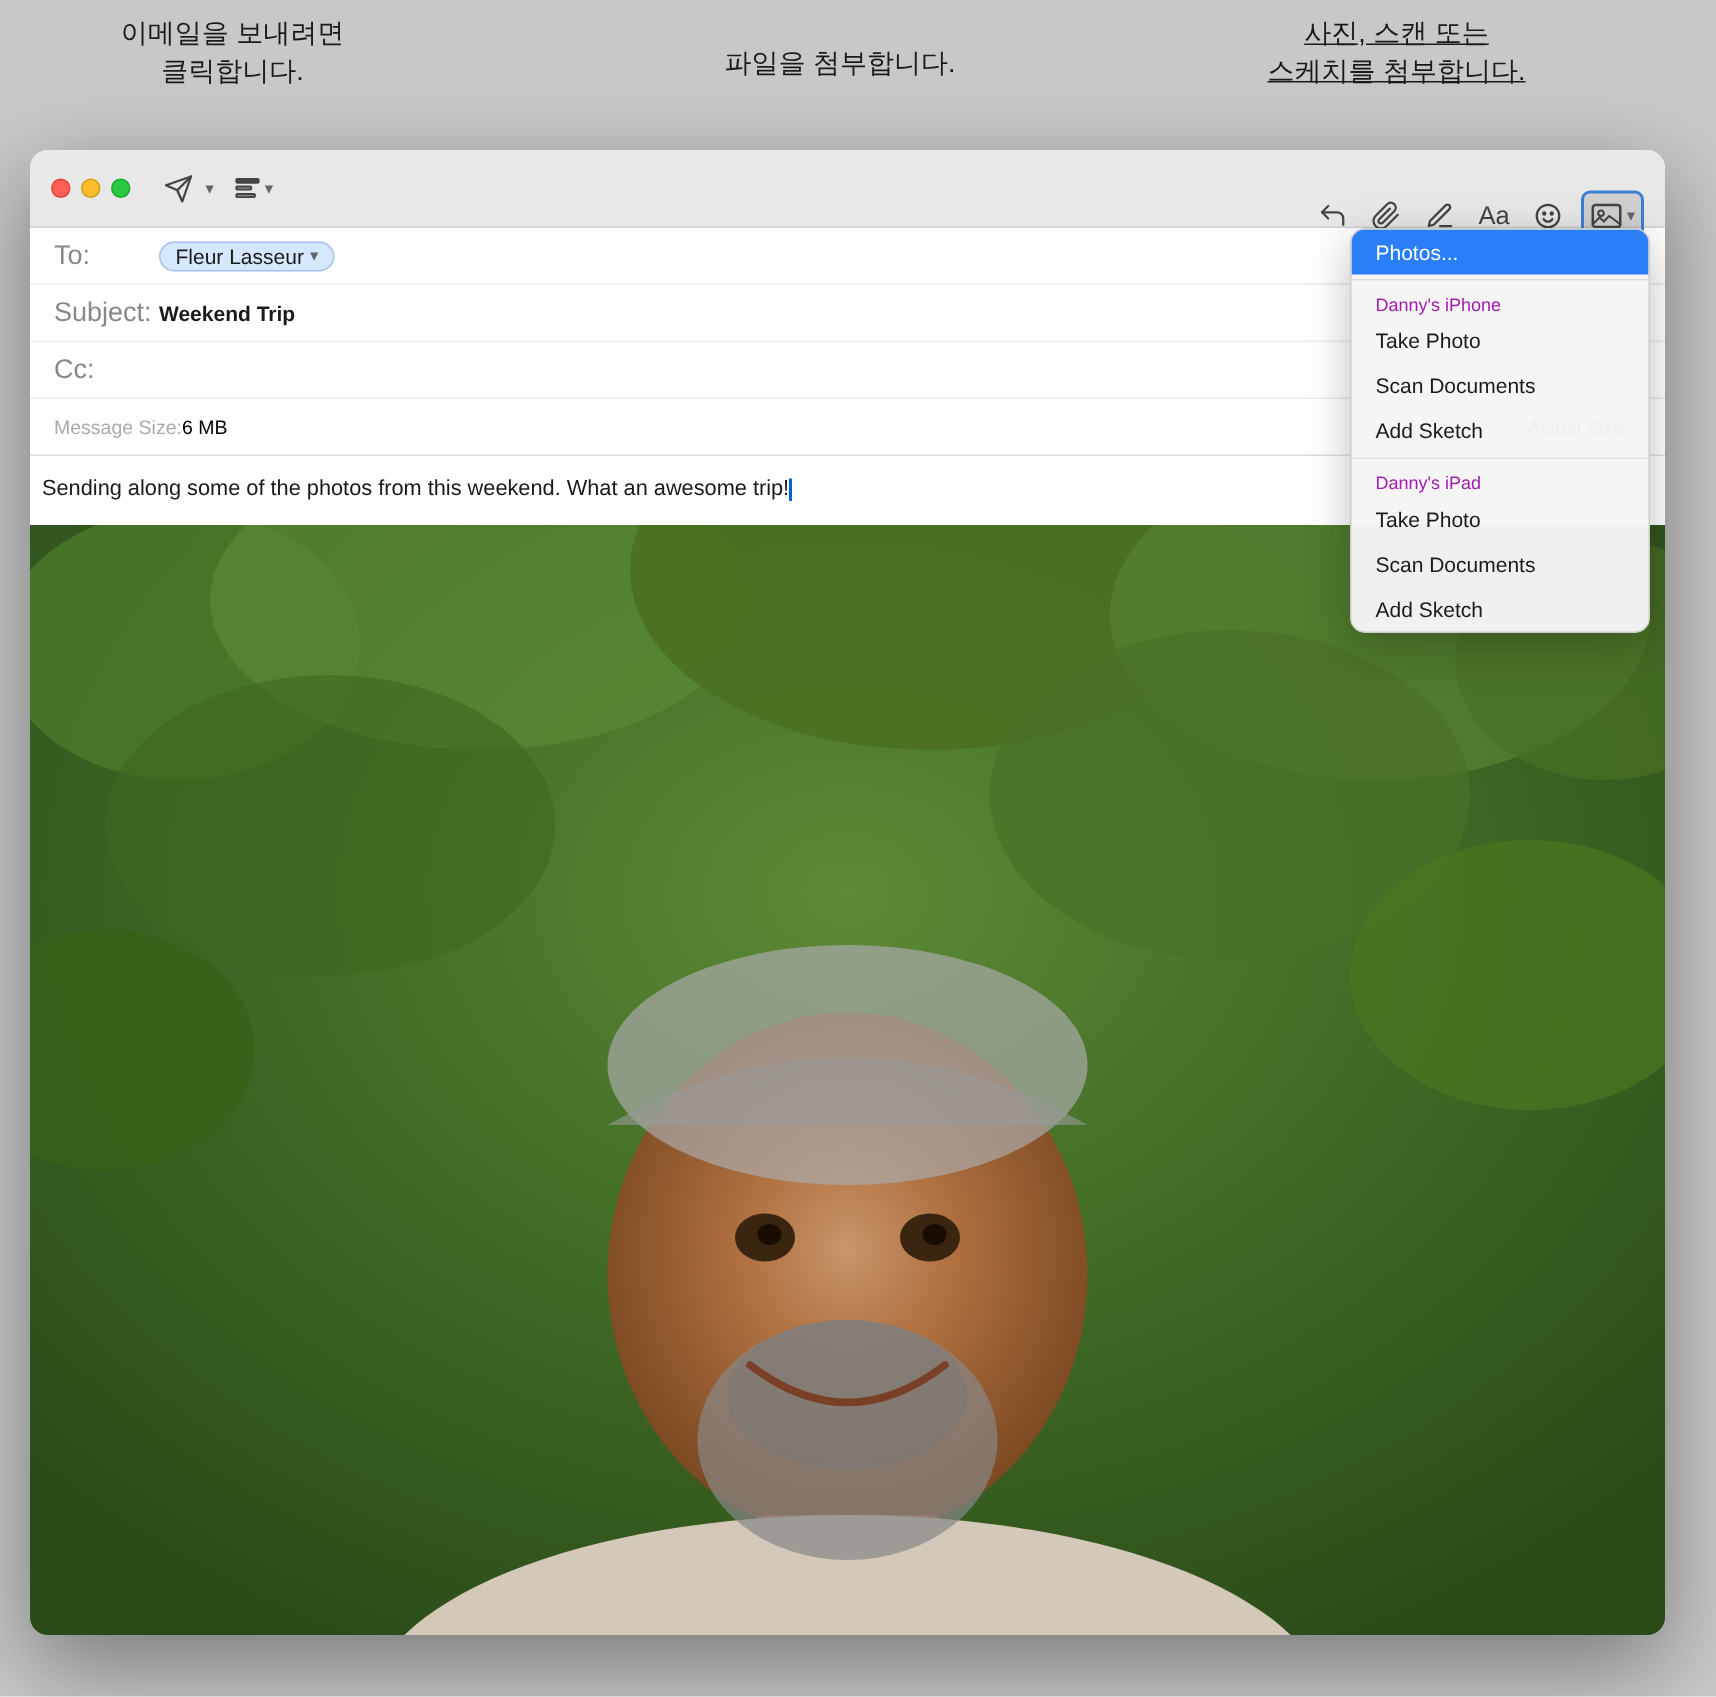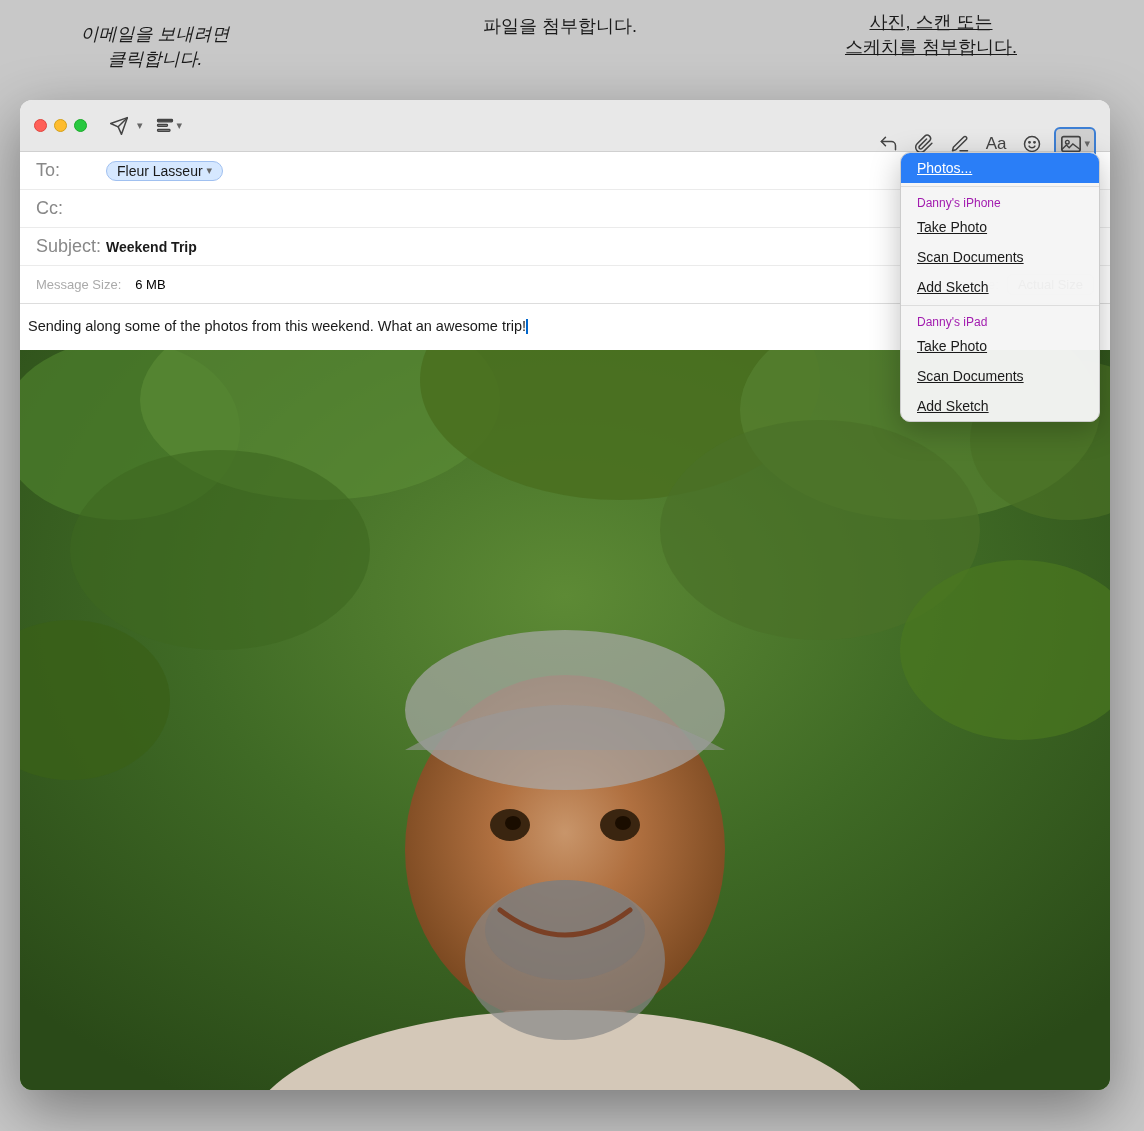"이메일을 보내려면 클릭합니다." div.annotation { font-style: italic -> none; top: 22px -> 10px }
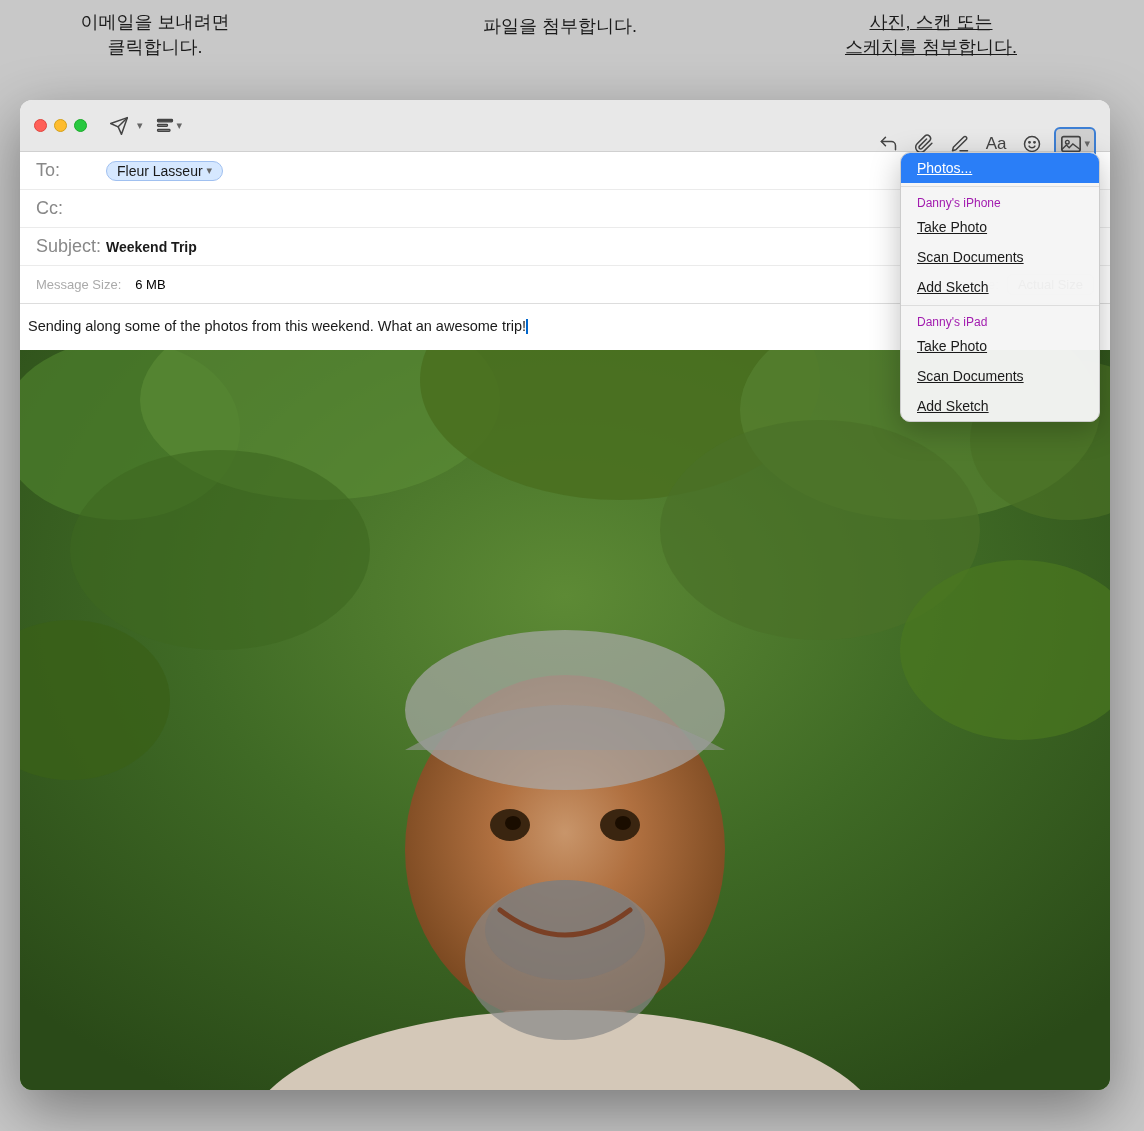"파일을 첨부합니다." div.annotation { top: 14px -> 30px }
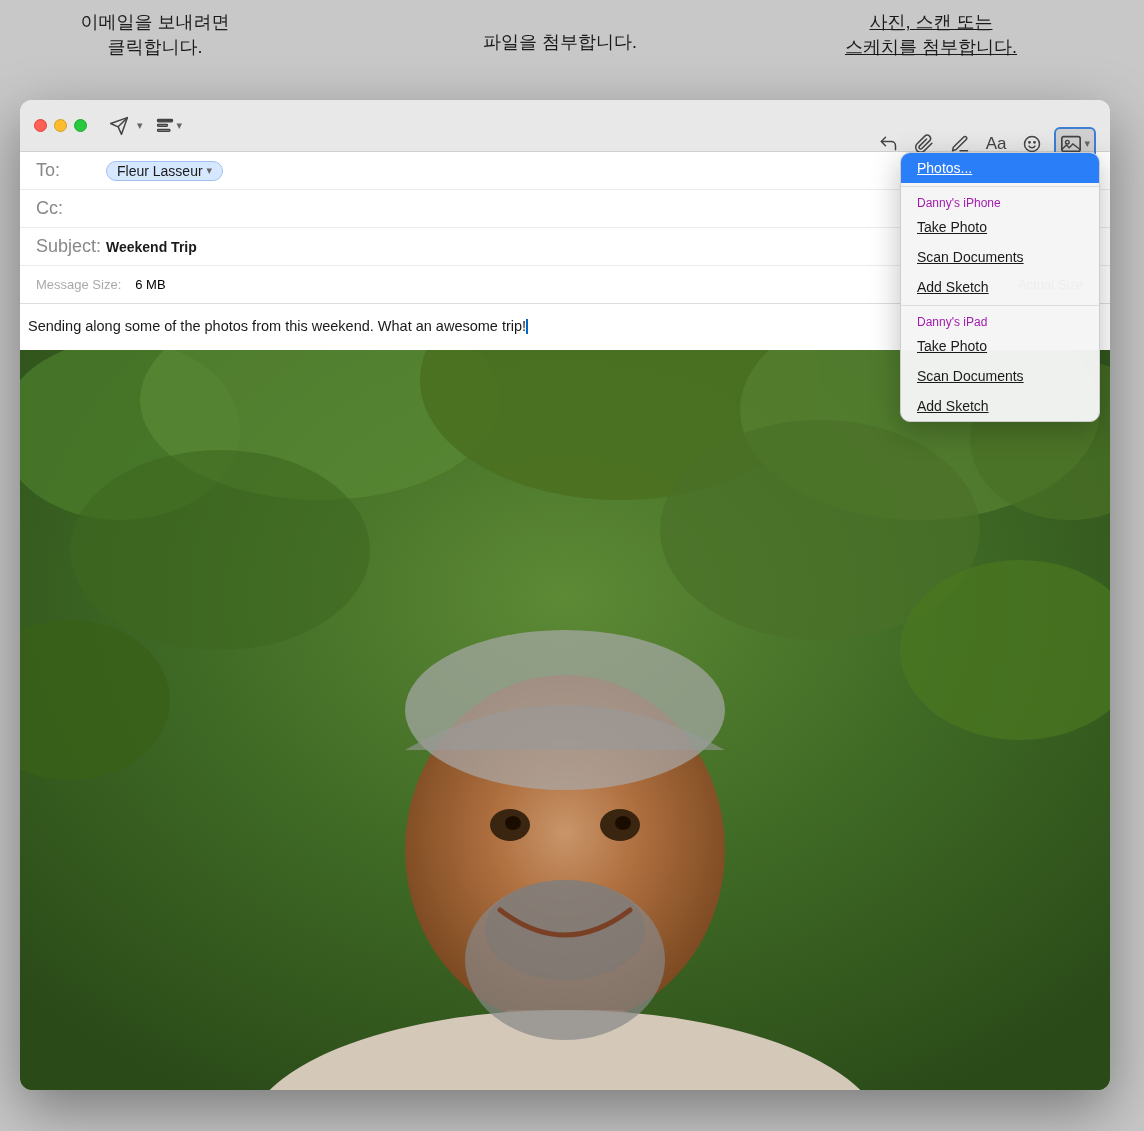"Photos..." .menu-item { text-decoration: underline -> none }
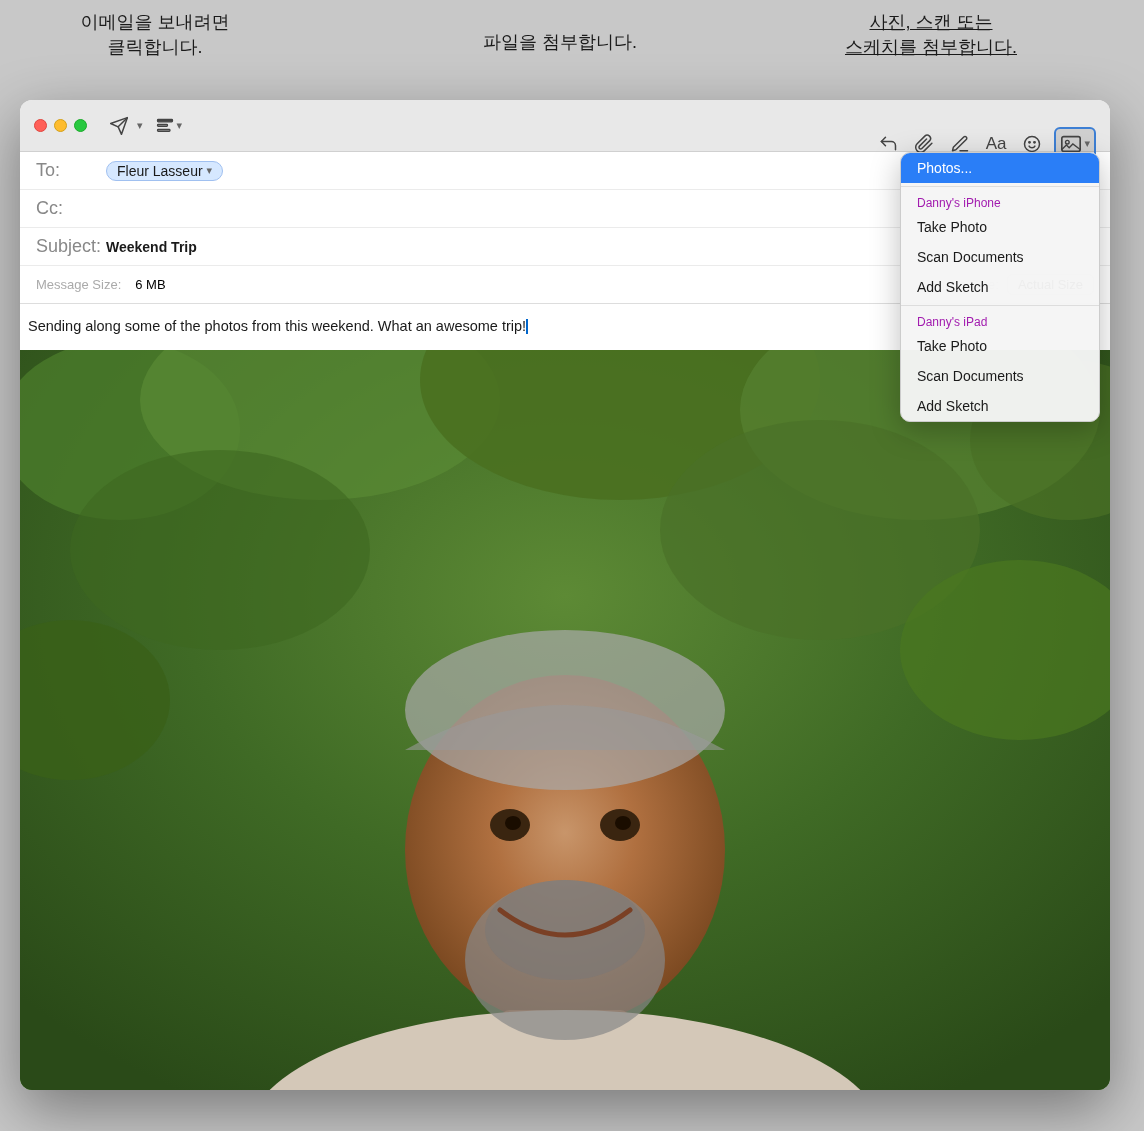"Cc:" div.field-row { order: before "Subject:" -> after "Subject:" }
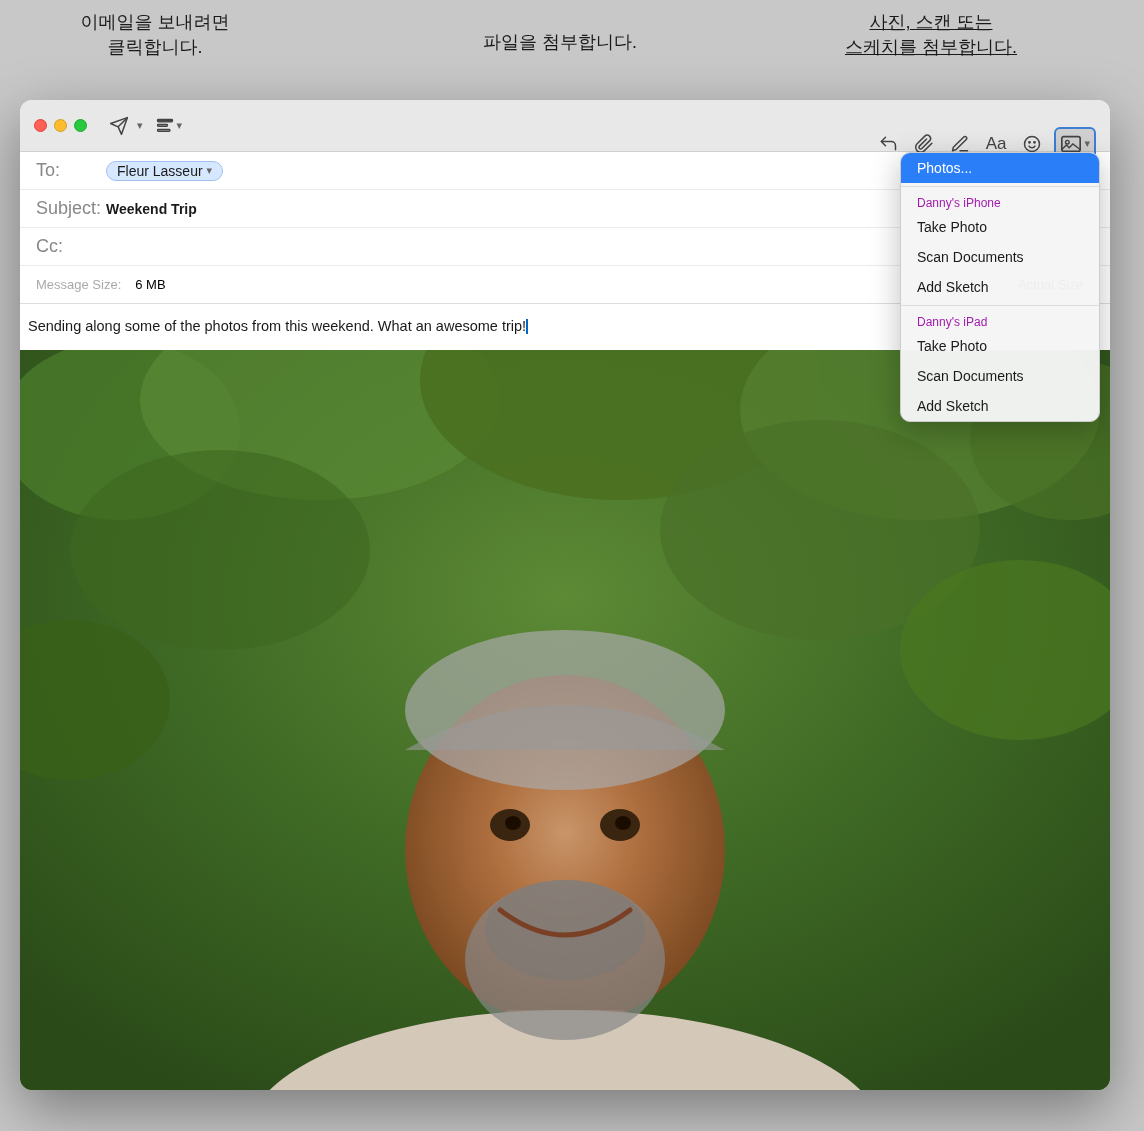"Message Size:" span.field-label { margin-right: 14px -> 0 }
